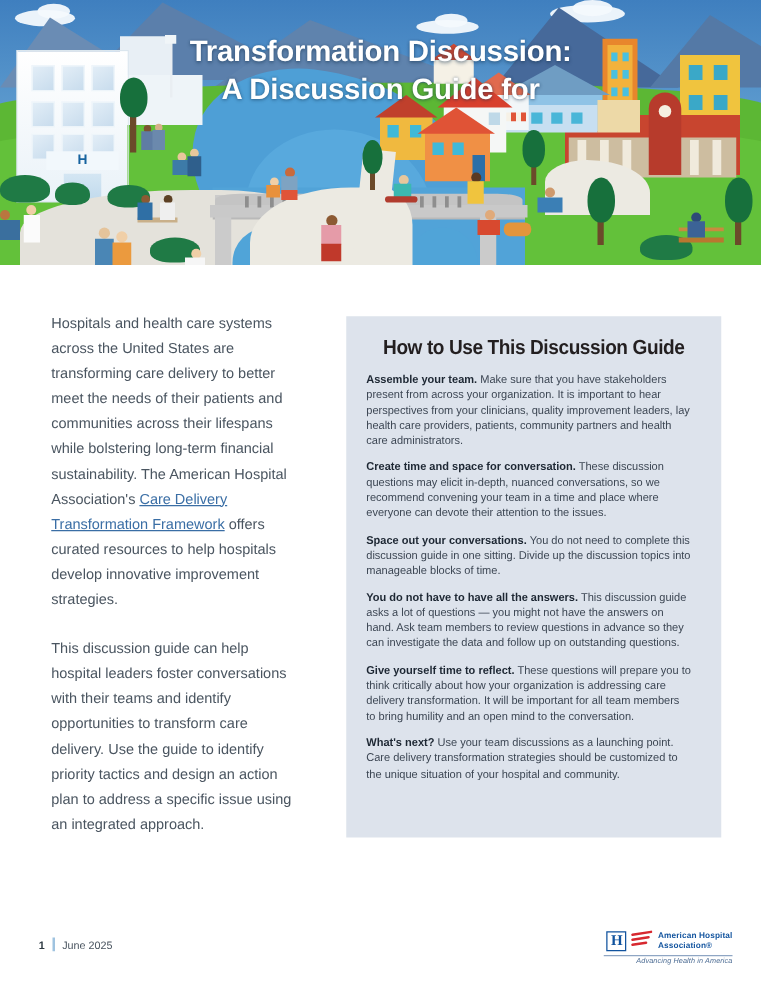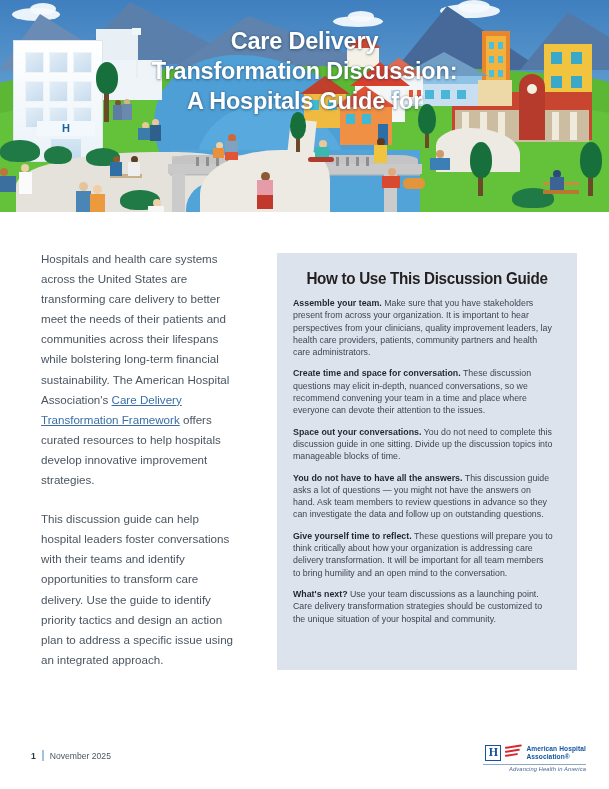"Care Delivery" div { html: <div>Care Delivery</div> -> none }
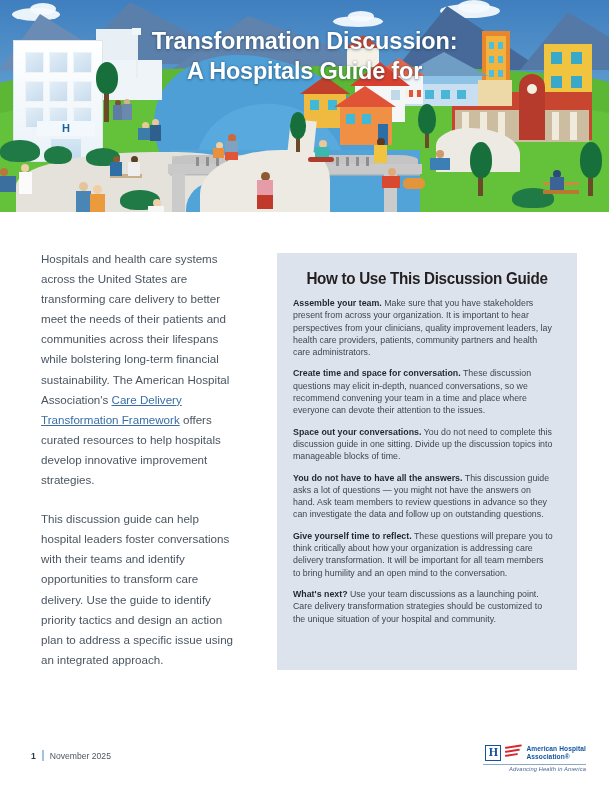"A Hospitals Guide for" div { text: Hospitals -> Discussion }
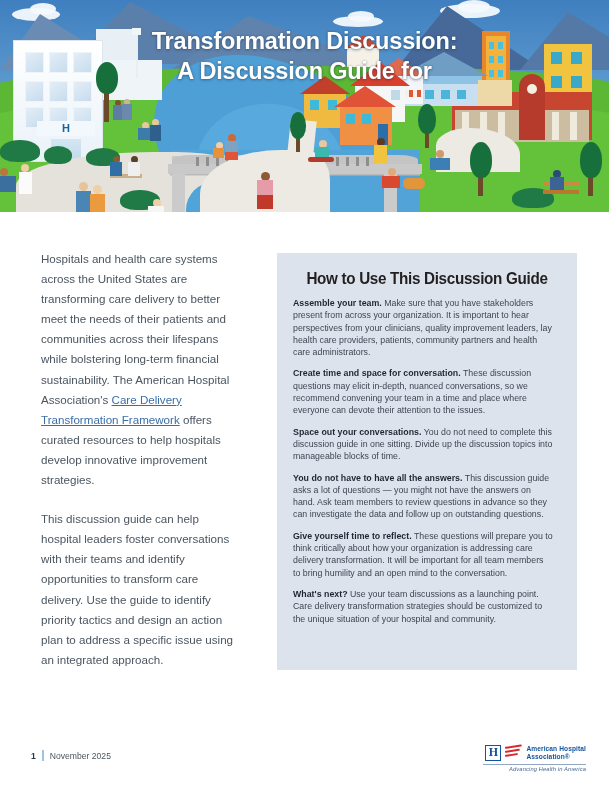"November 2025" span { text: November -> June }
